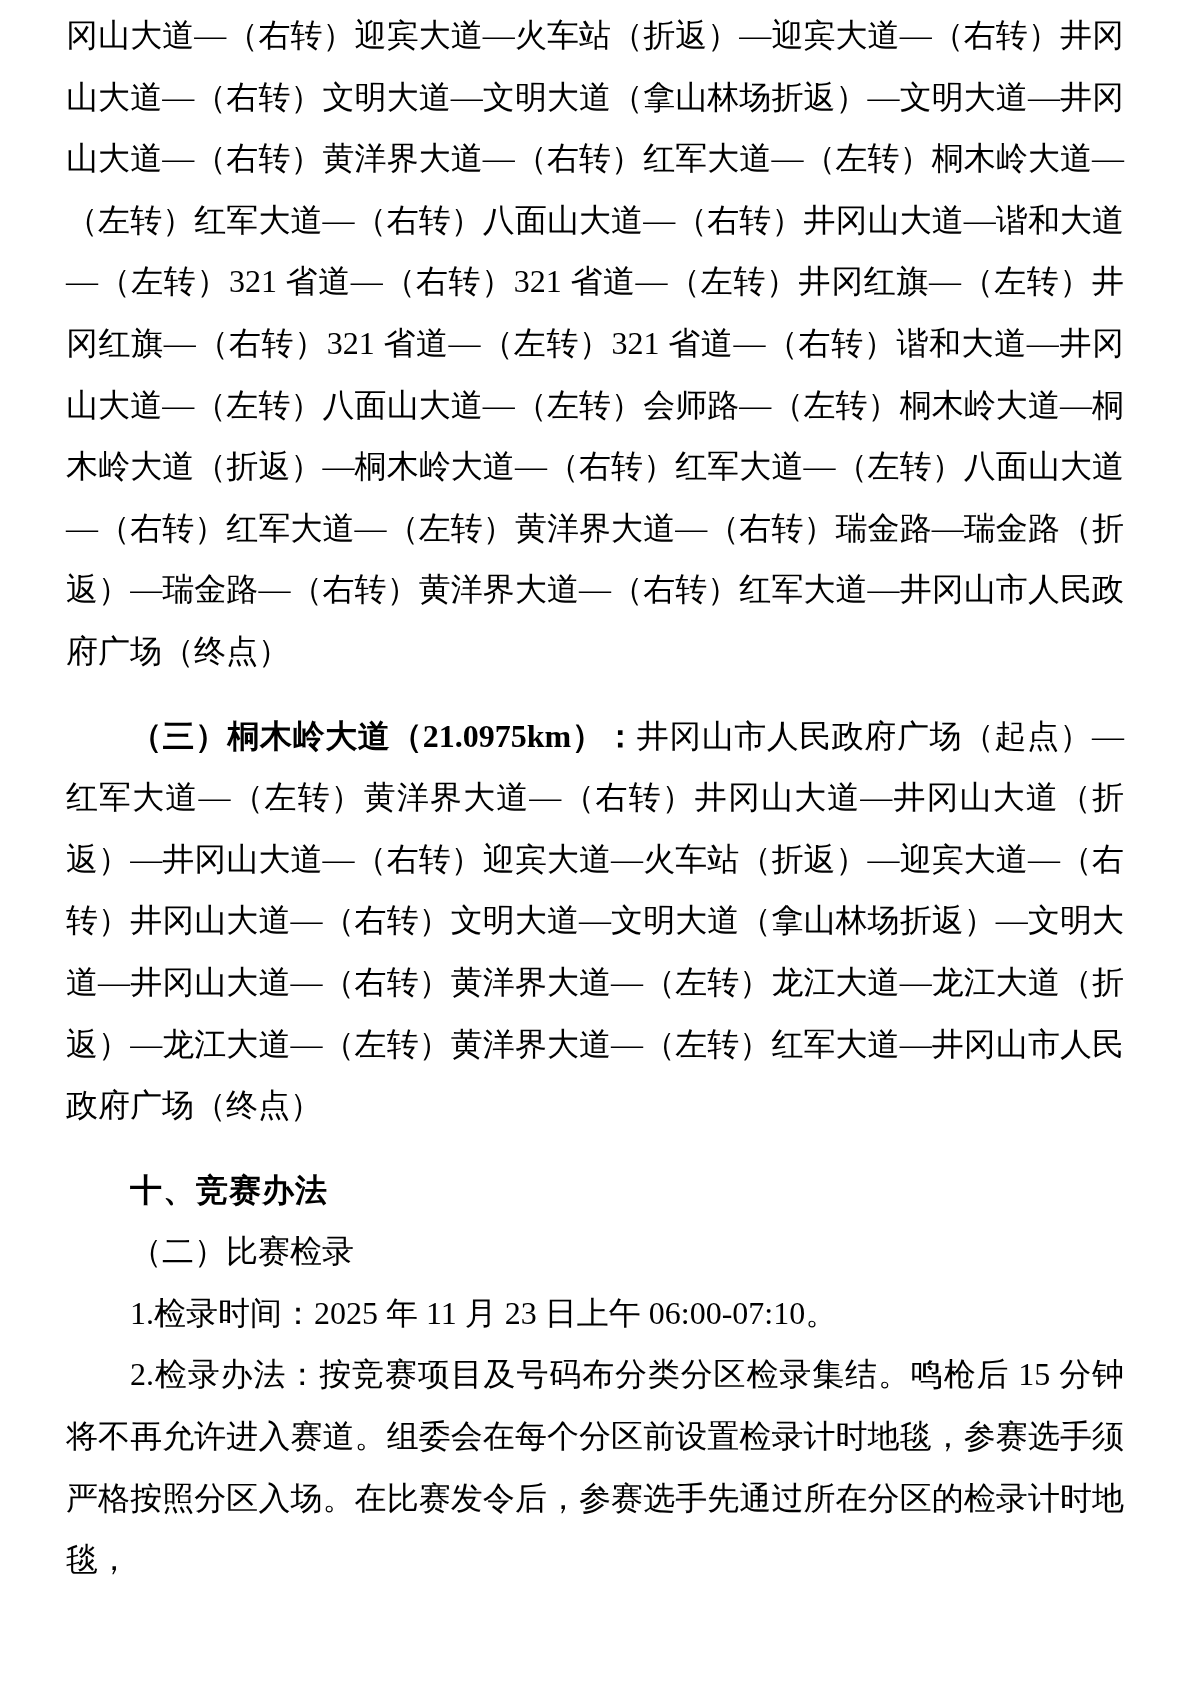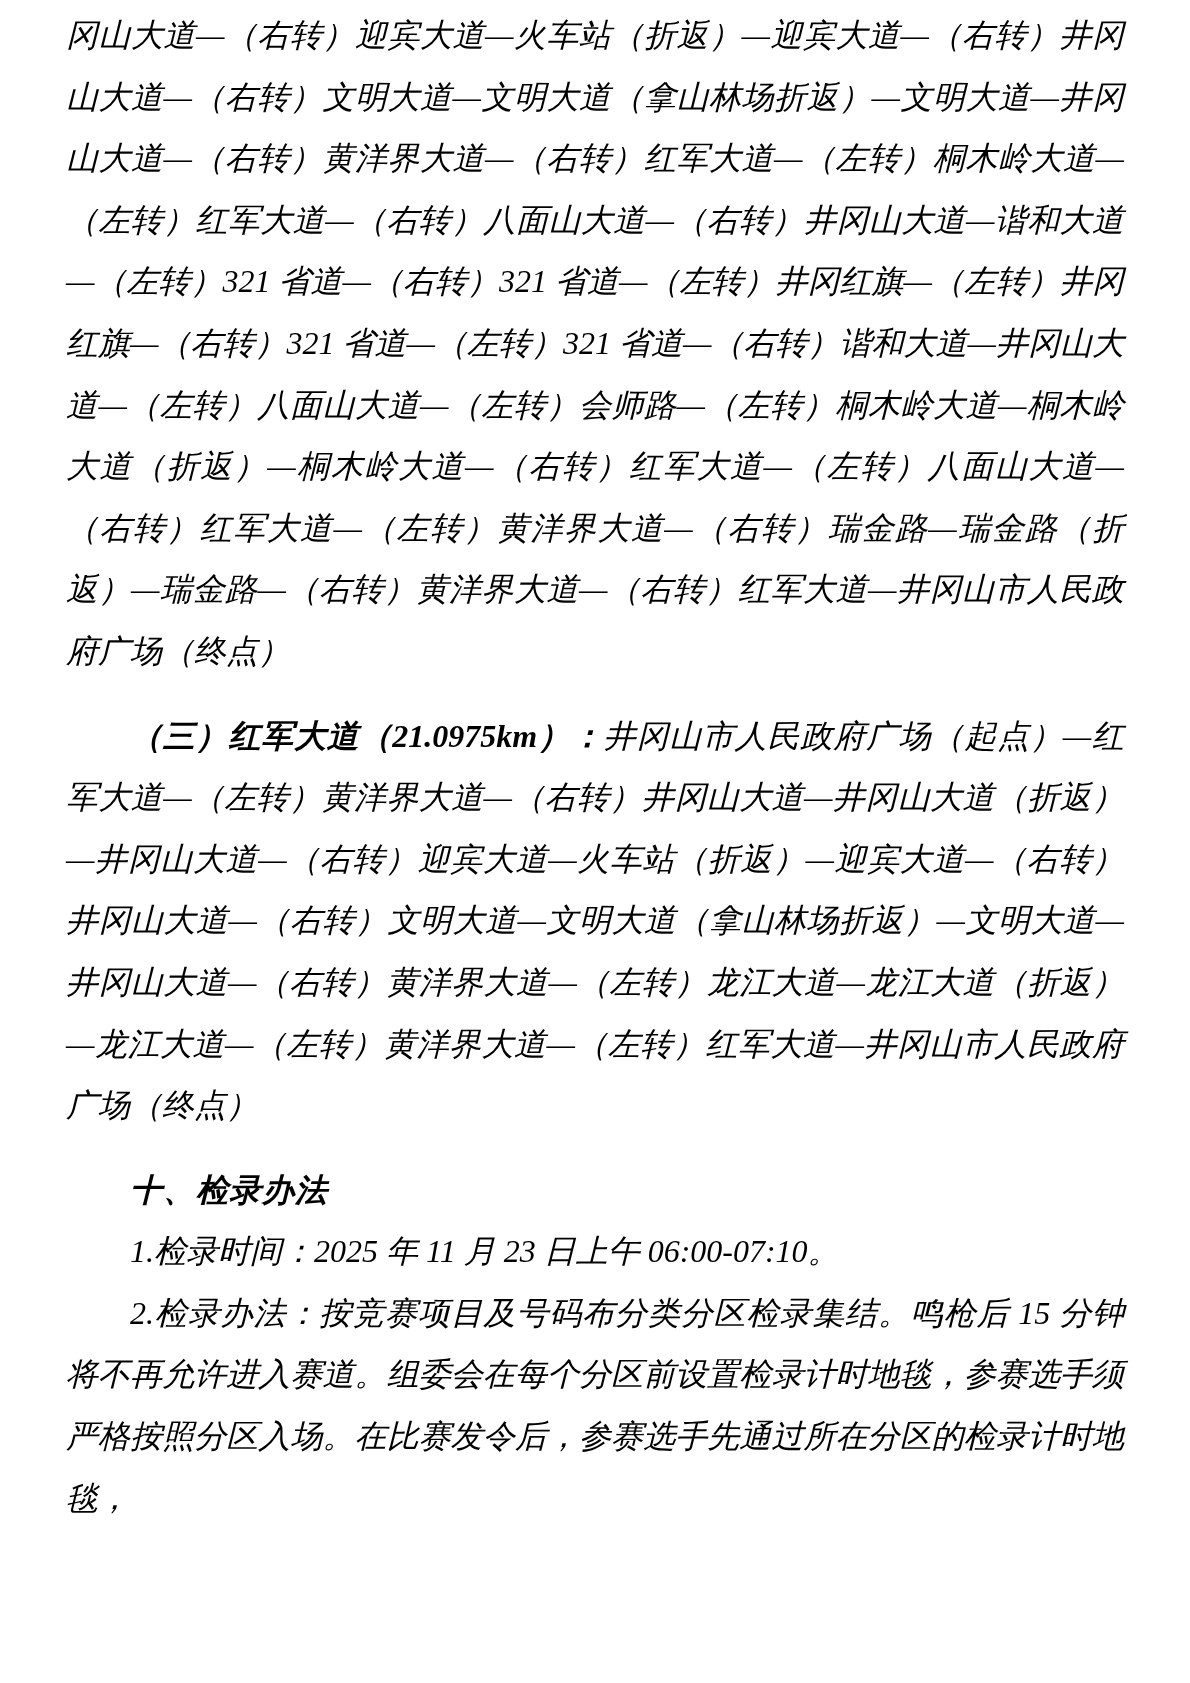"冈山大道—（右转）迎宾大道—火车站（折返）—迎宾大道—（右转）井冈山大道—（右转" .page { font-style: italic -> none }
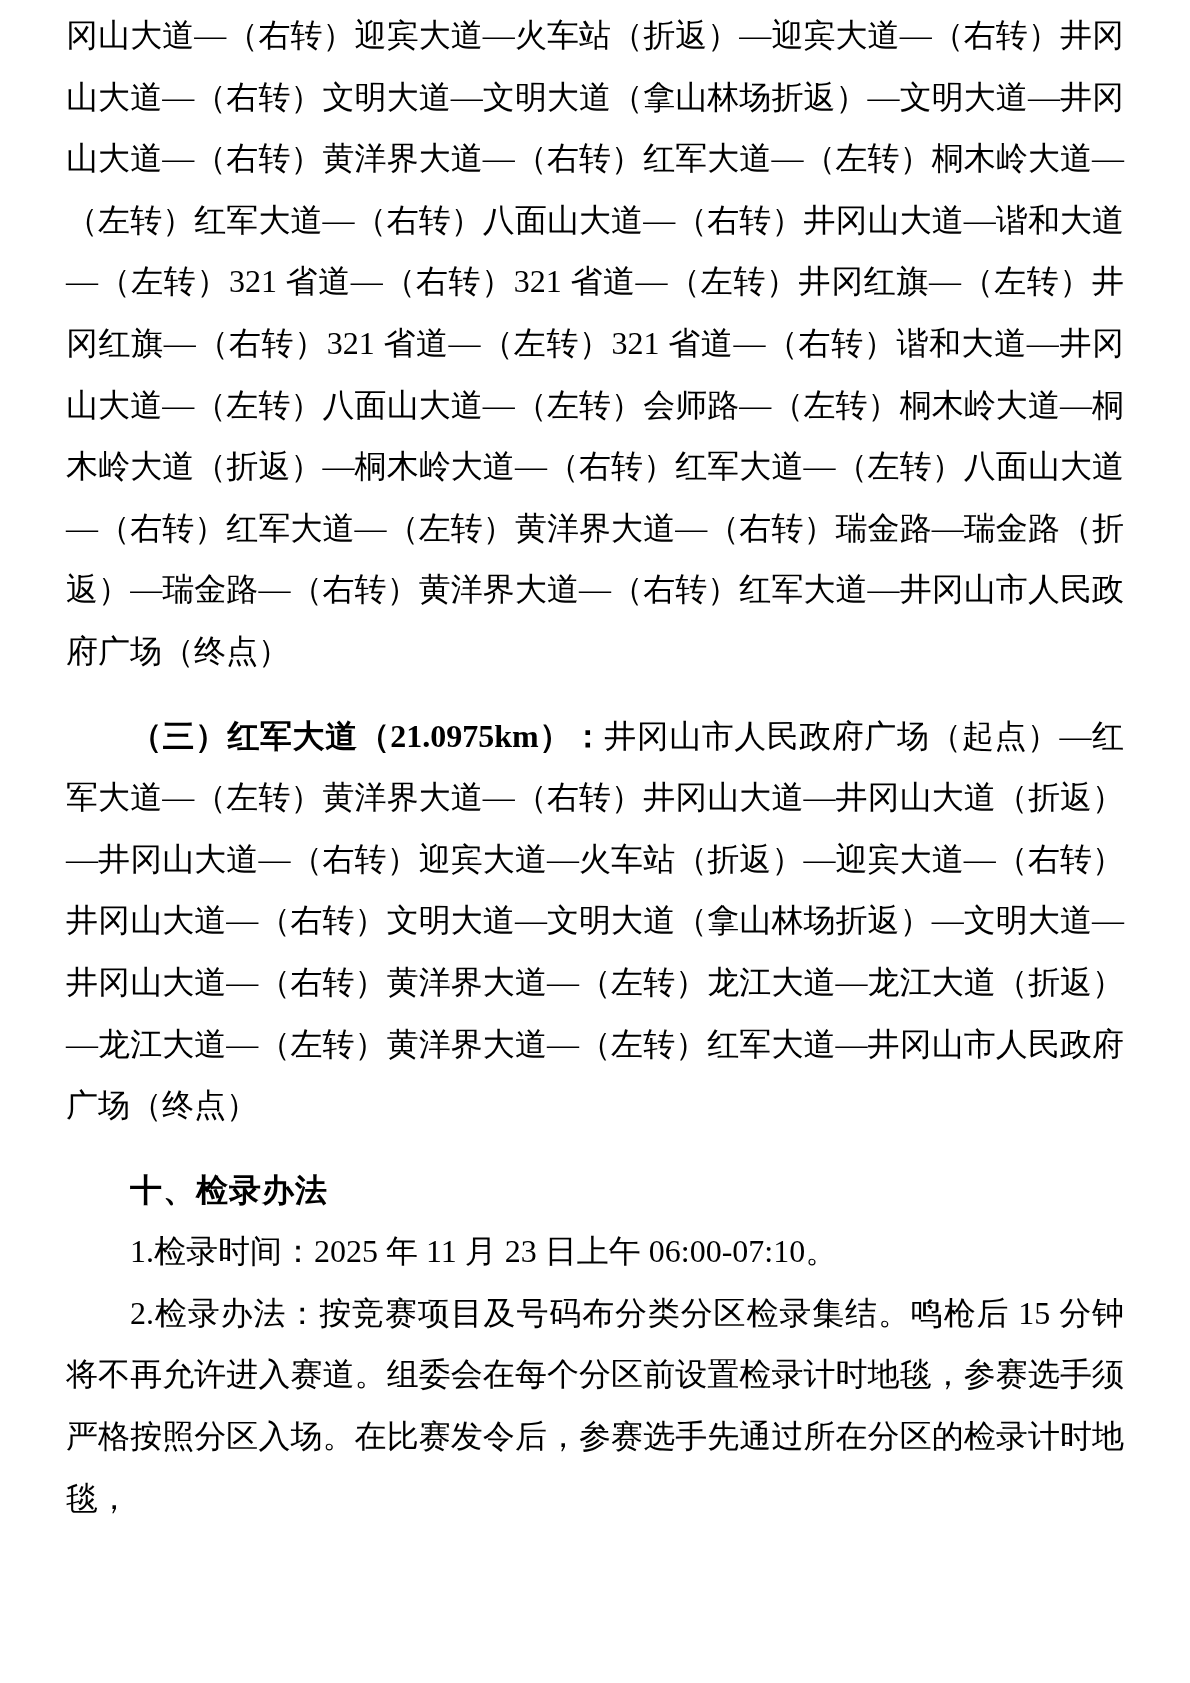"（三）红军大道（21.0975km）：" span.lead-bold { text: 红军 -> 桐木岭 }
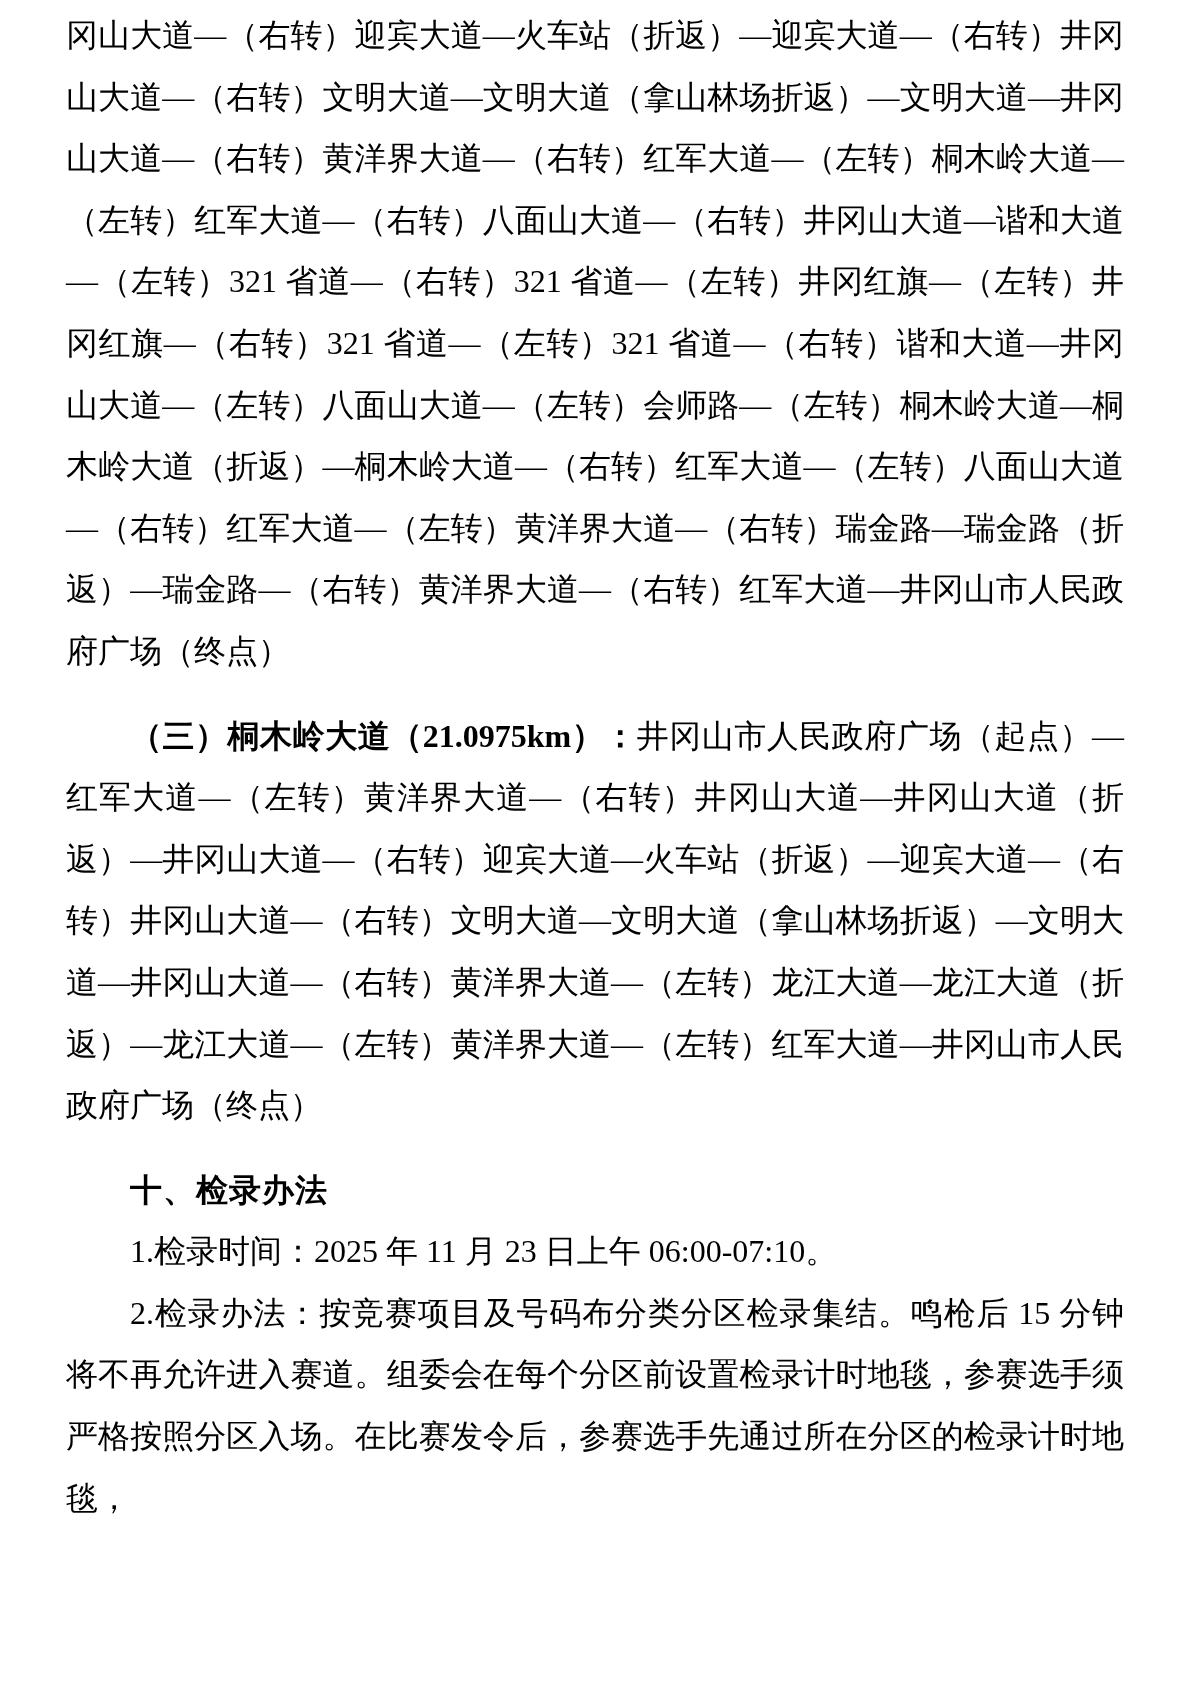"十、检录办法" p.heading { text: 检录 -> 竞赛 }
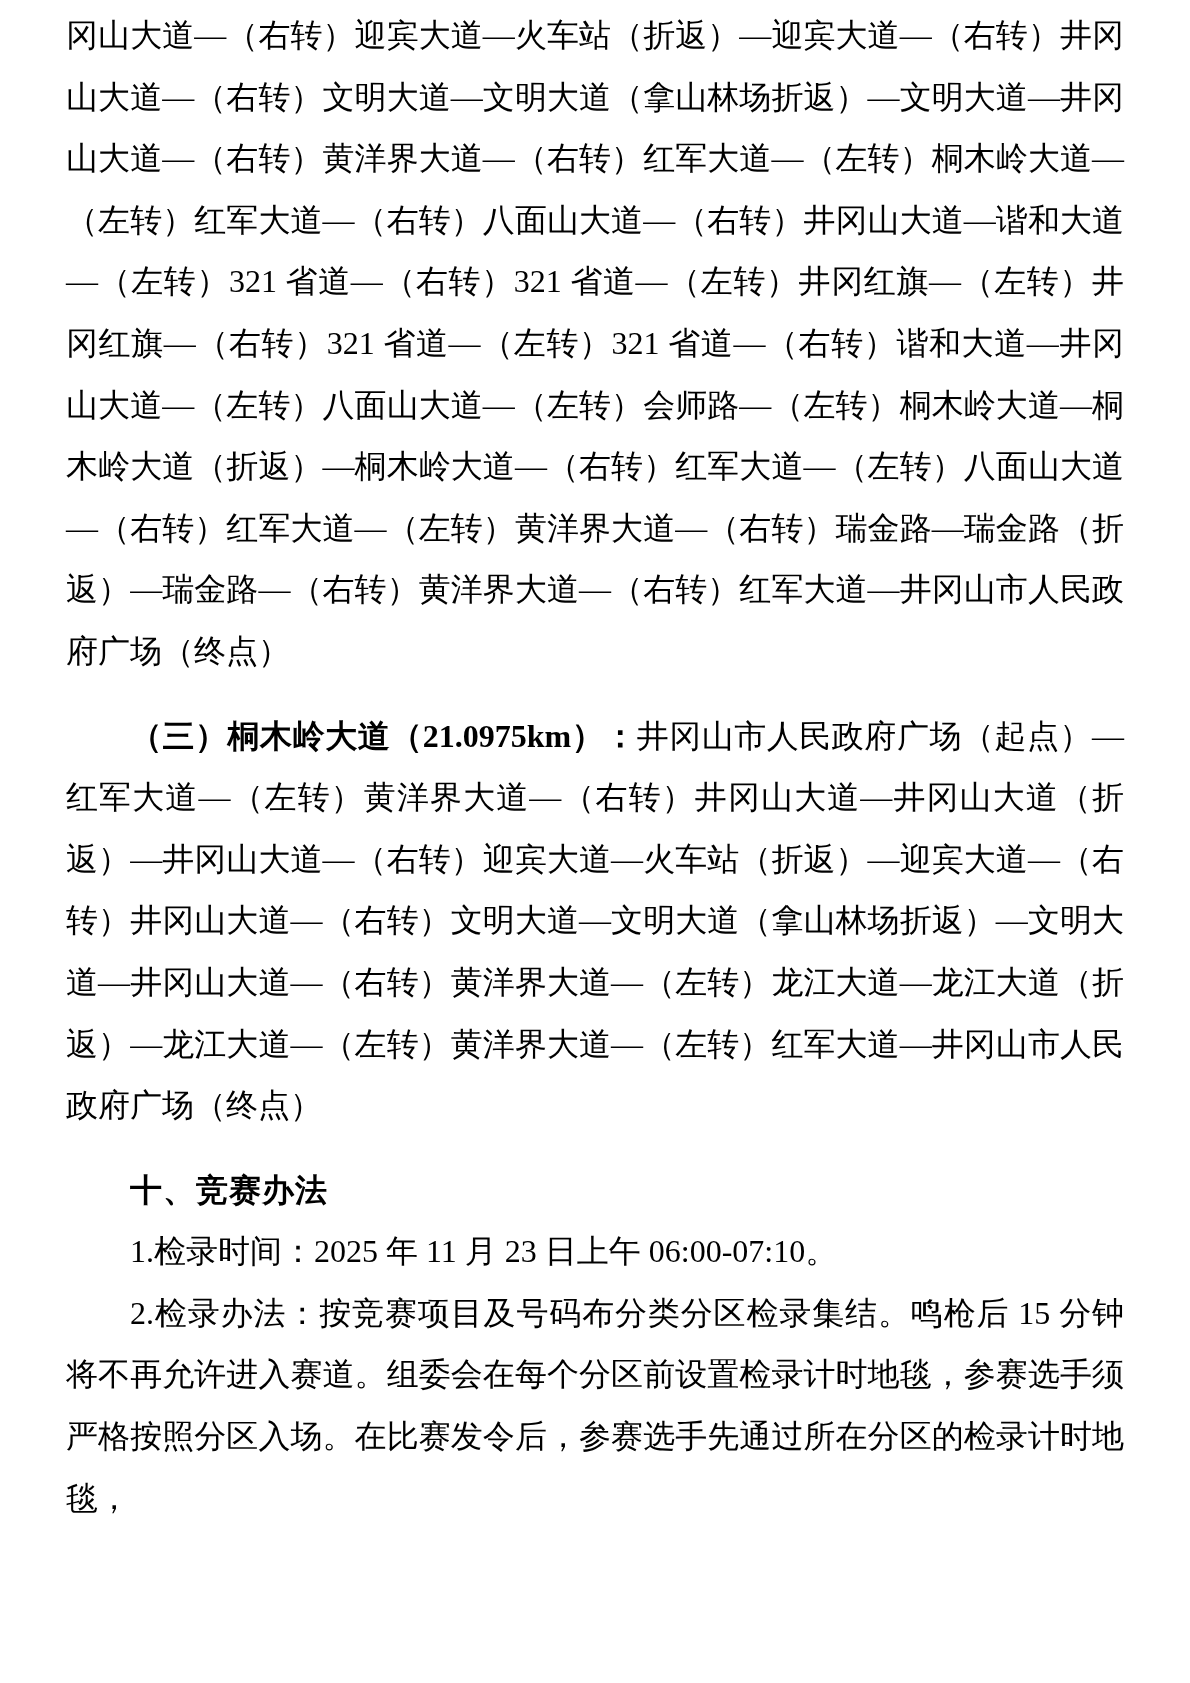"（二）比赛检录" p.para { html: none -> <p>（二）比赛检录</p> }
